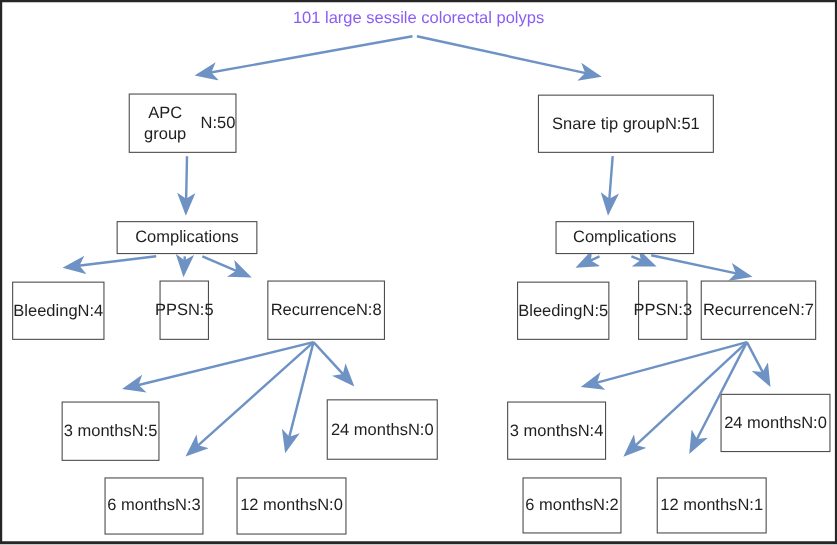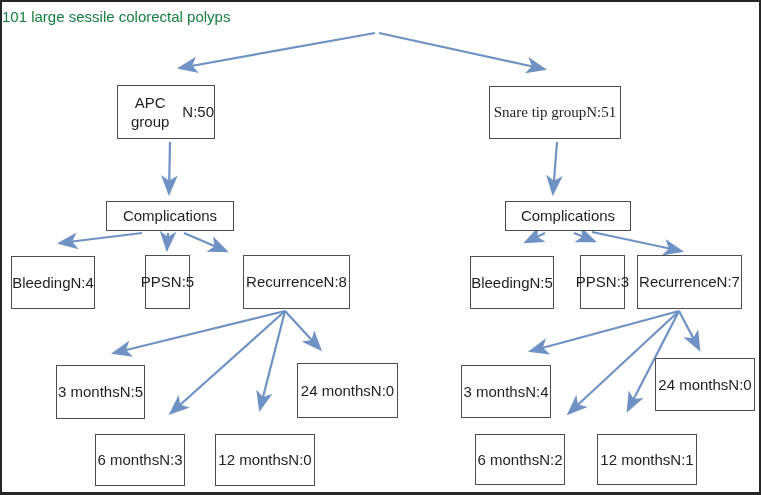"101 large sessile colorectal polyps" #title { color: #15803d -> #8b5cf6; text-align: left -> center }
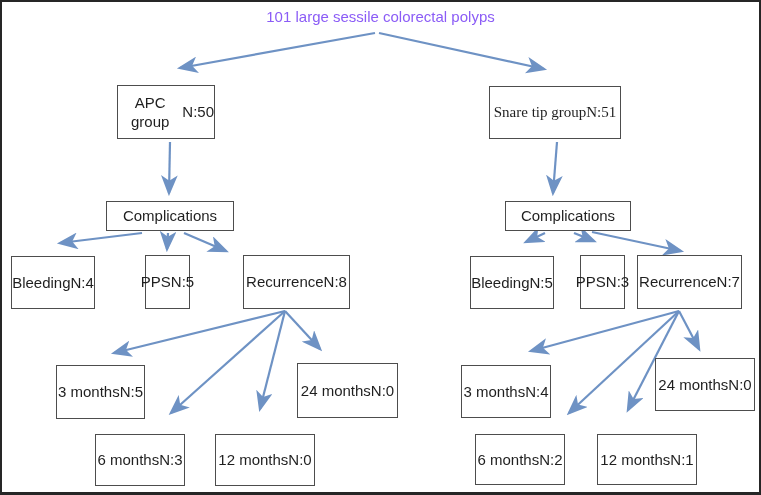"Snare tip group" div.box { font-family: Liberation Serif, serif -> none; width: 132px -> 160px }
